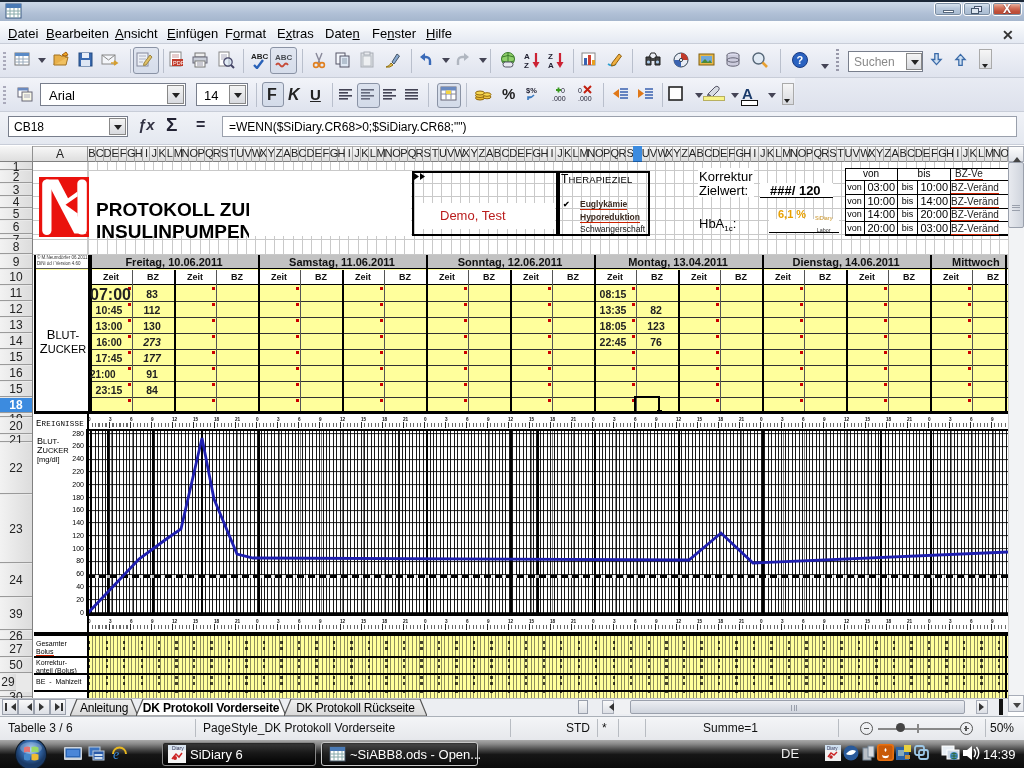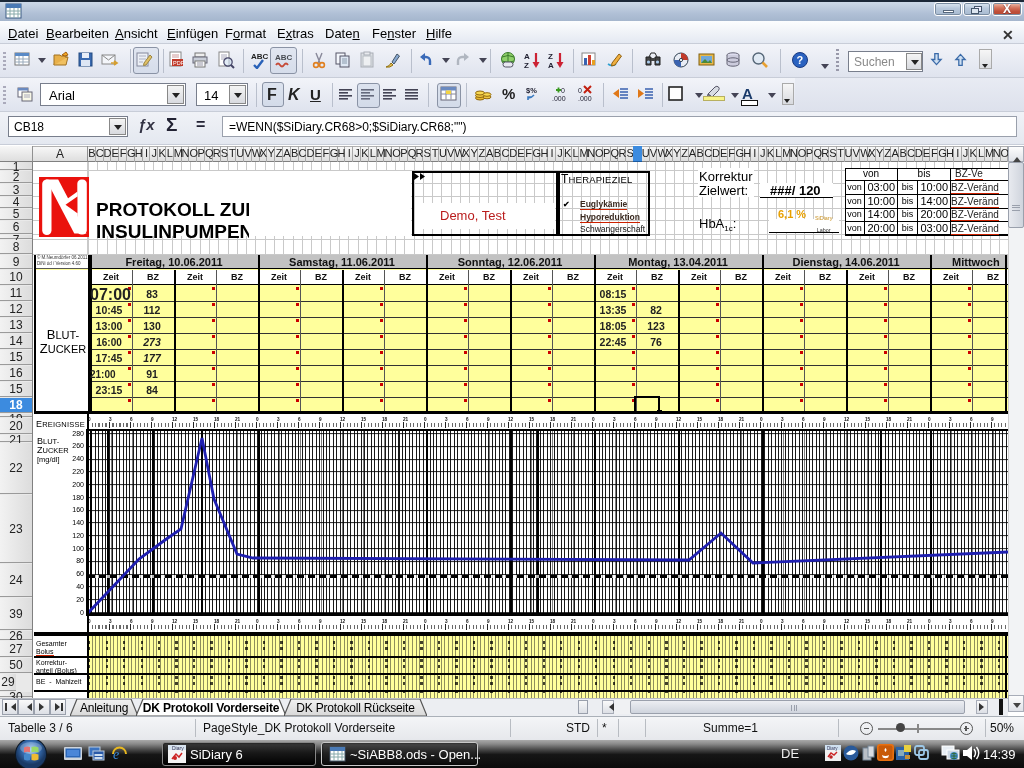"EREIGNISSE" div { font-family: none -> Liberation Mono, monospace }
